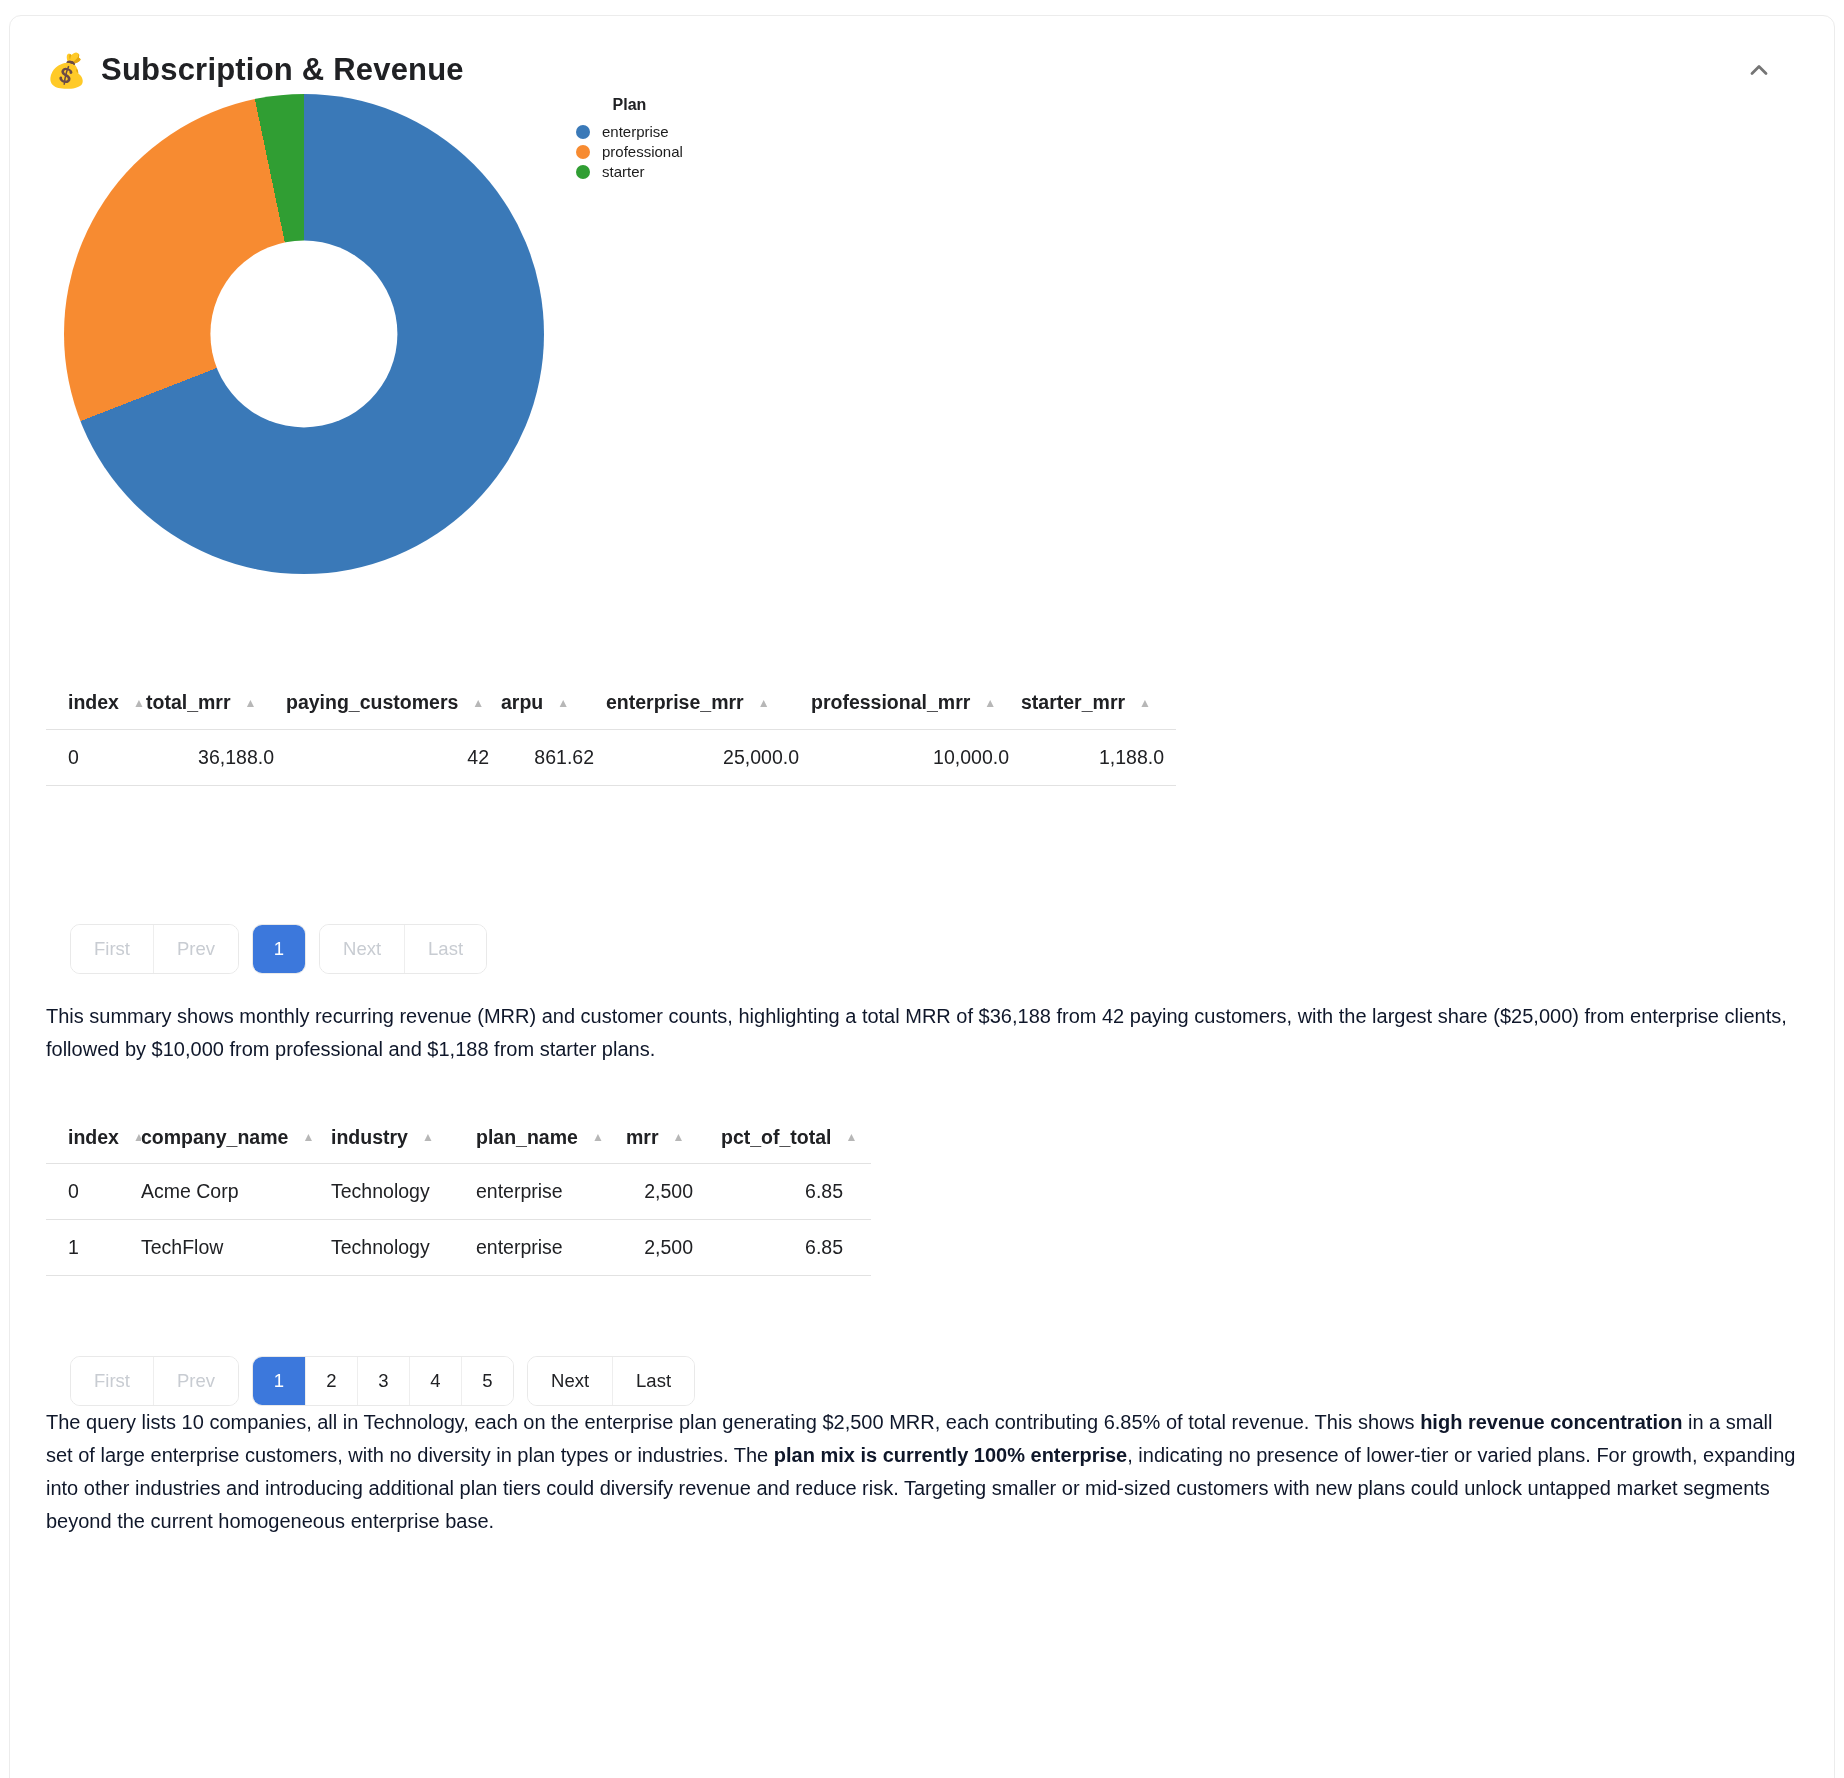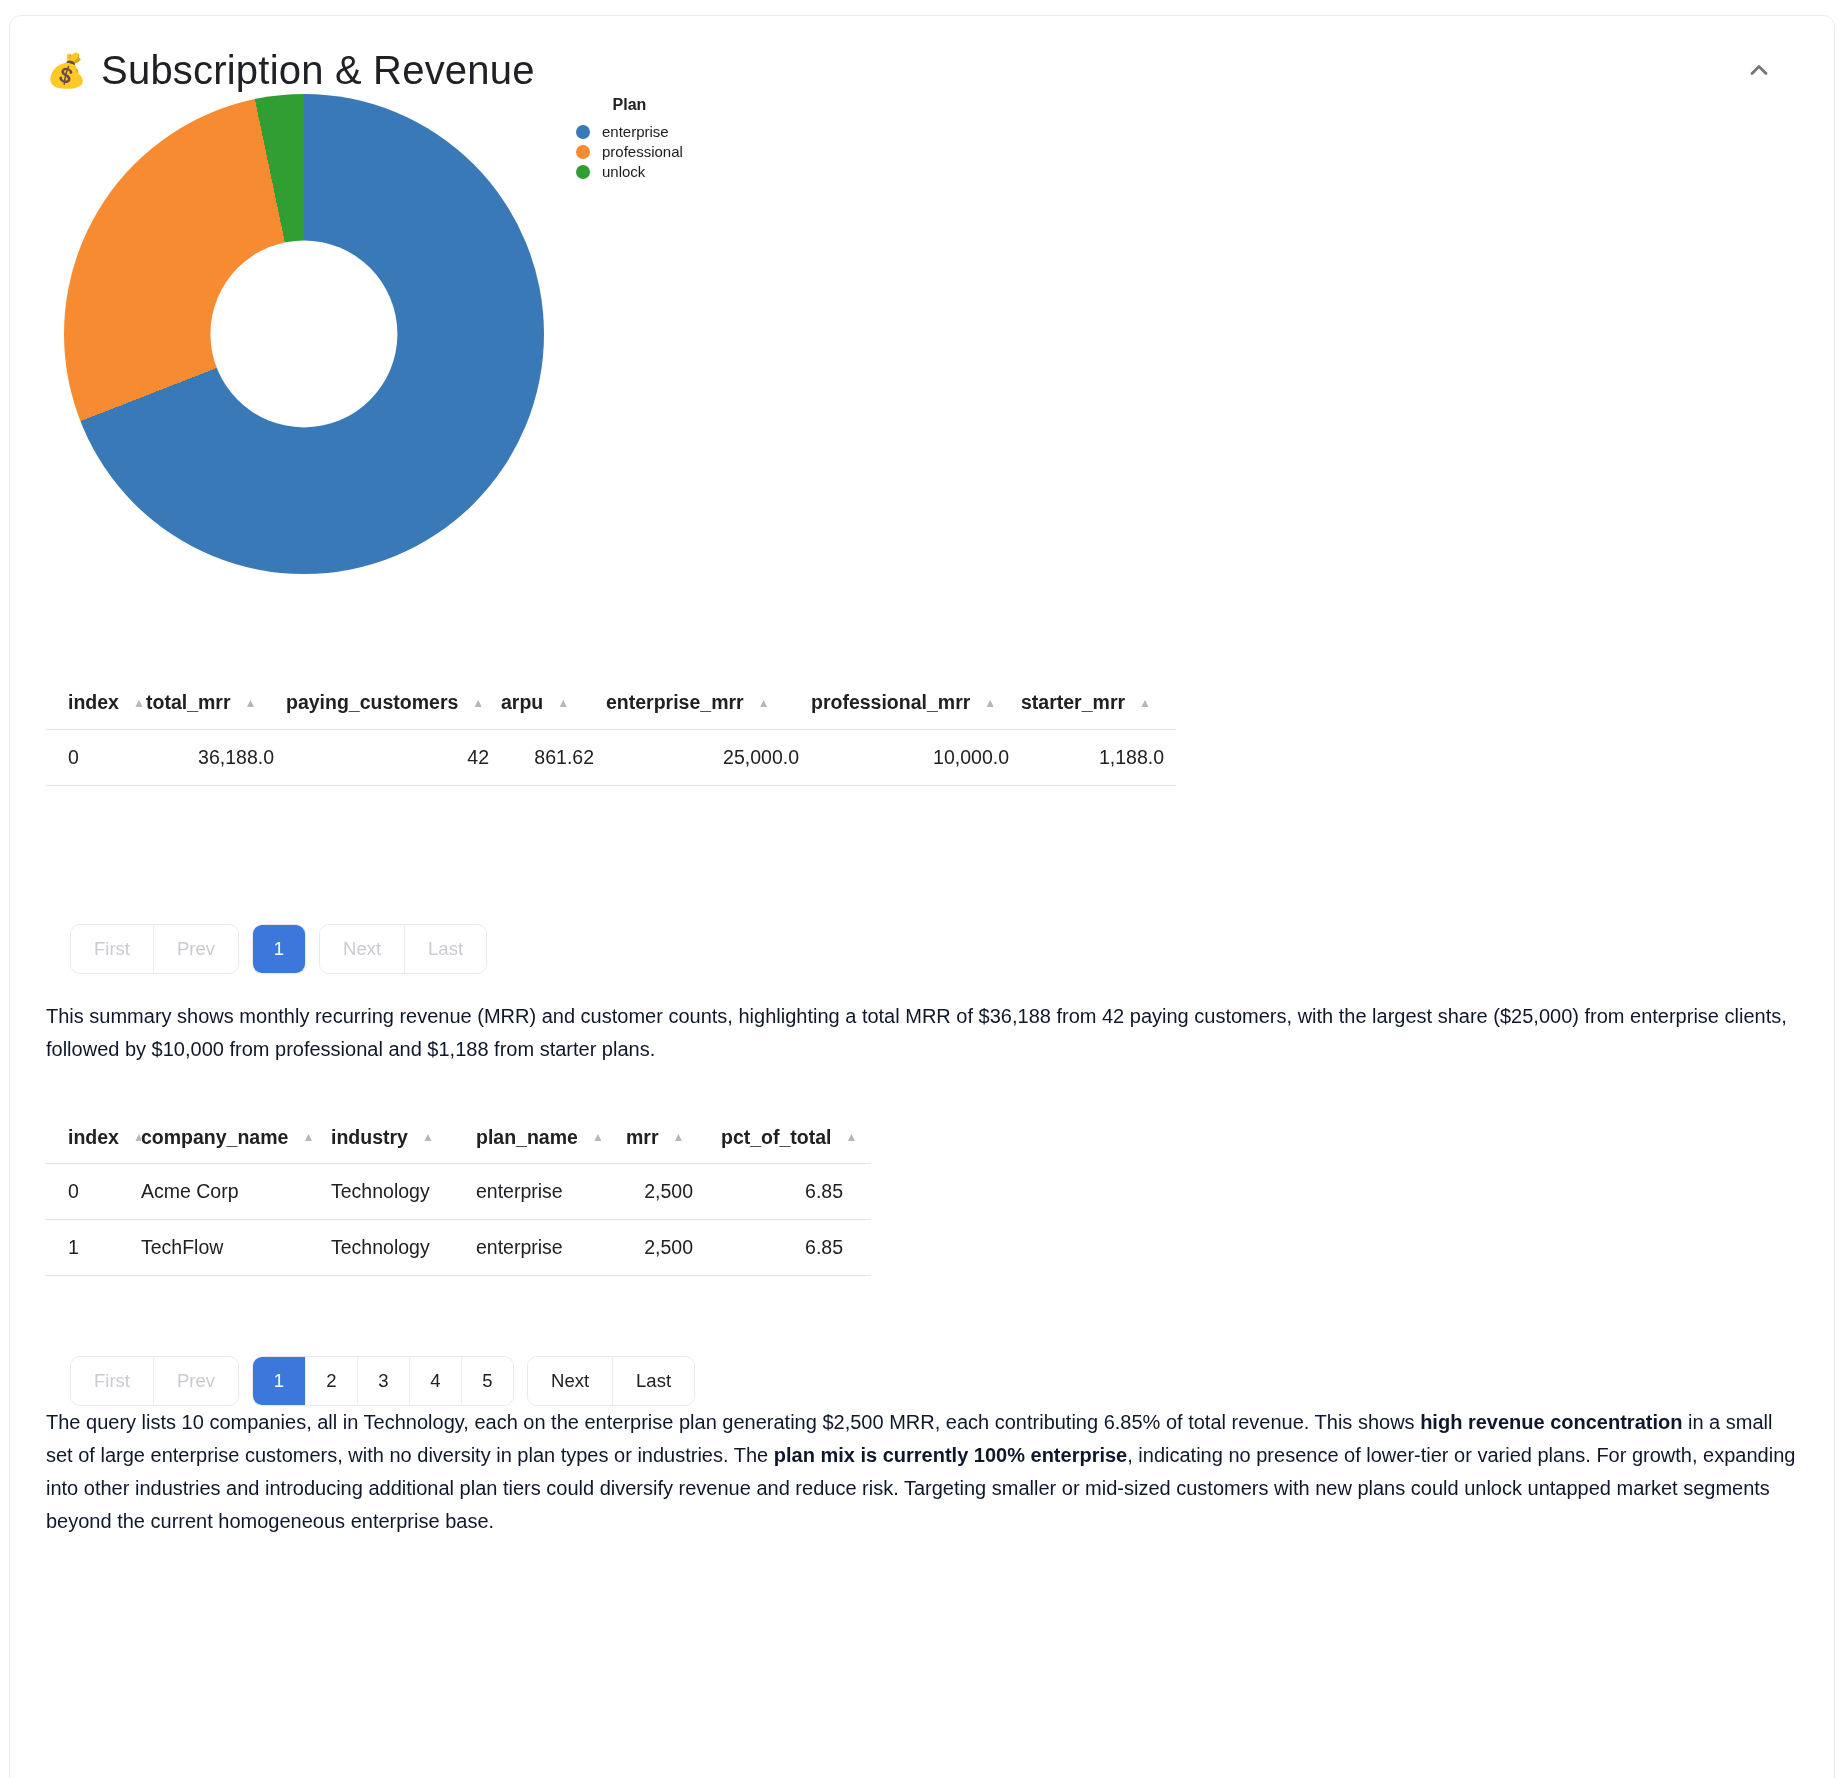"Subscription & Revenue" .card-title { font-size: 40px -> 31px; font-weight: 400 -> 700 }
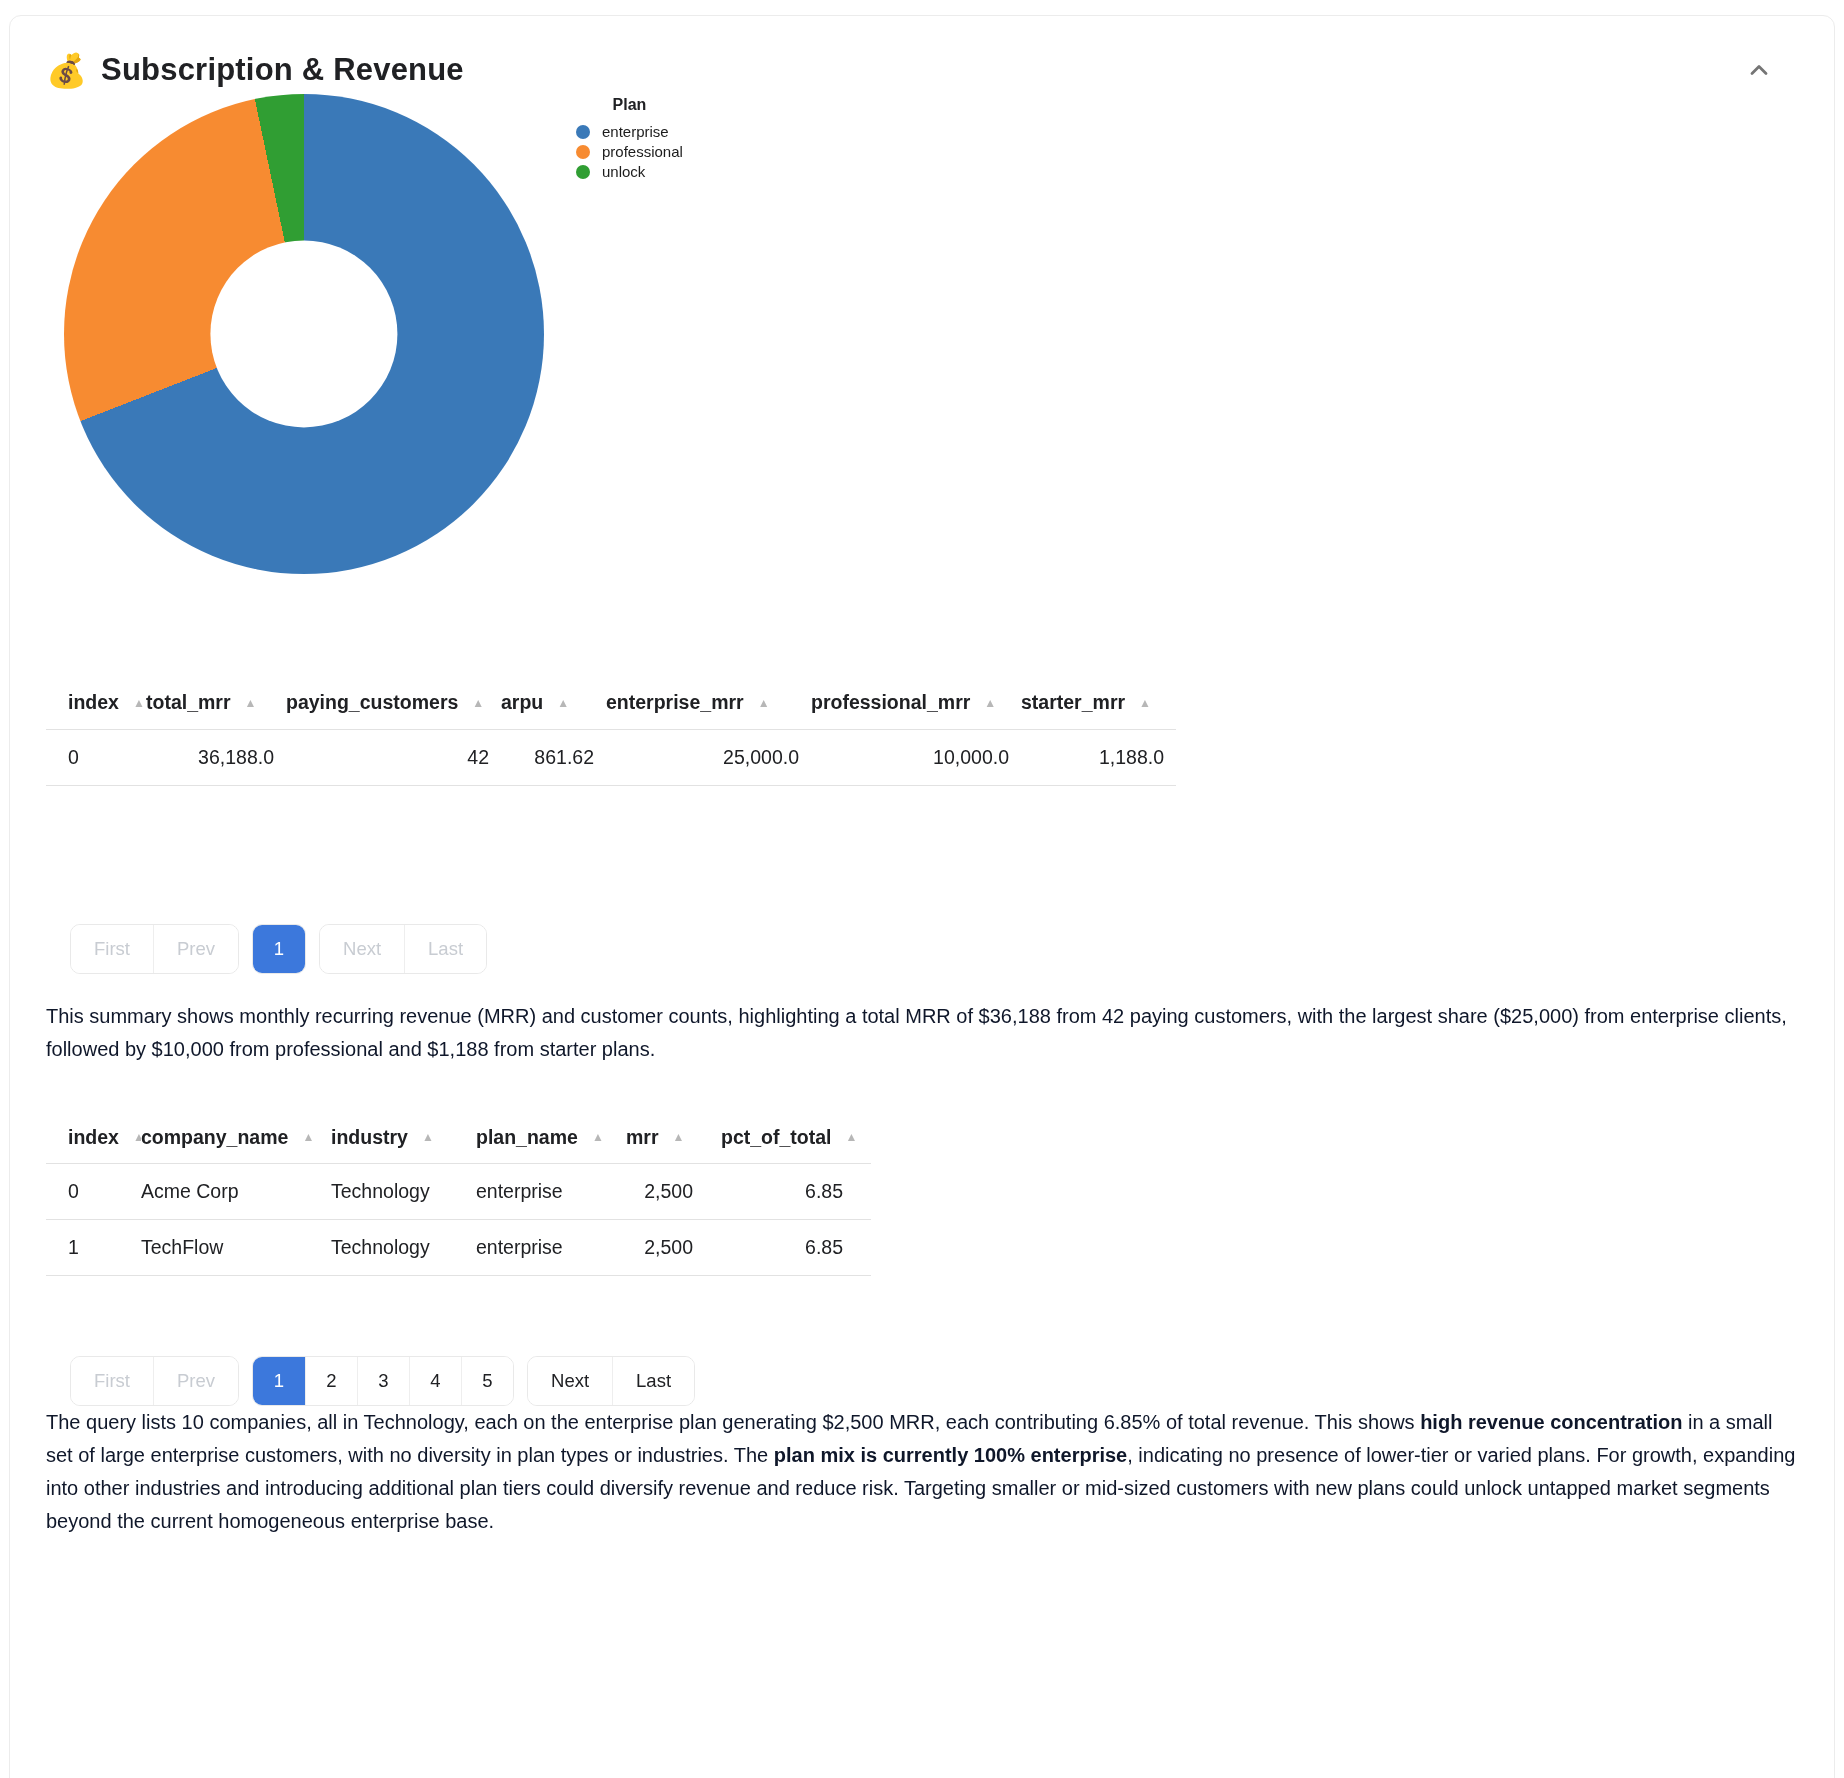"unlock" span { text: unlock -> starter }
